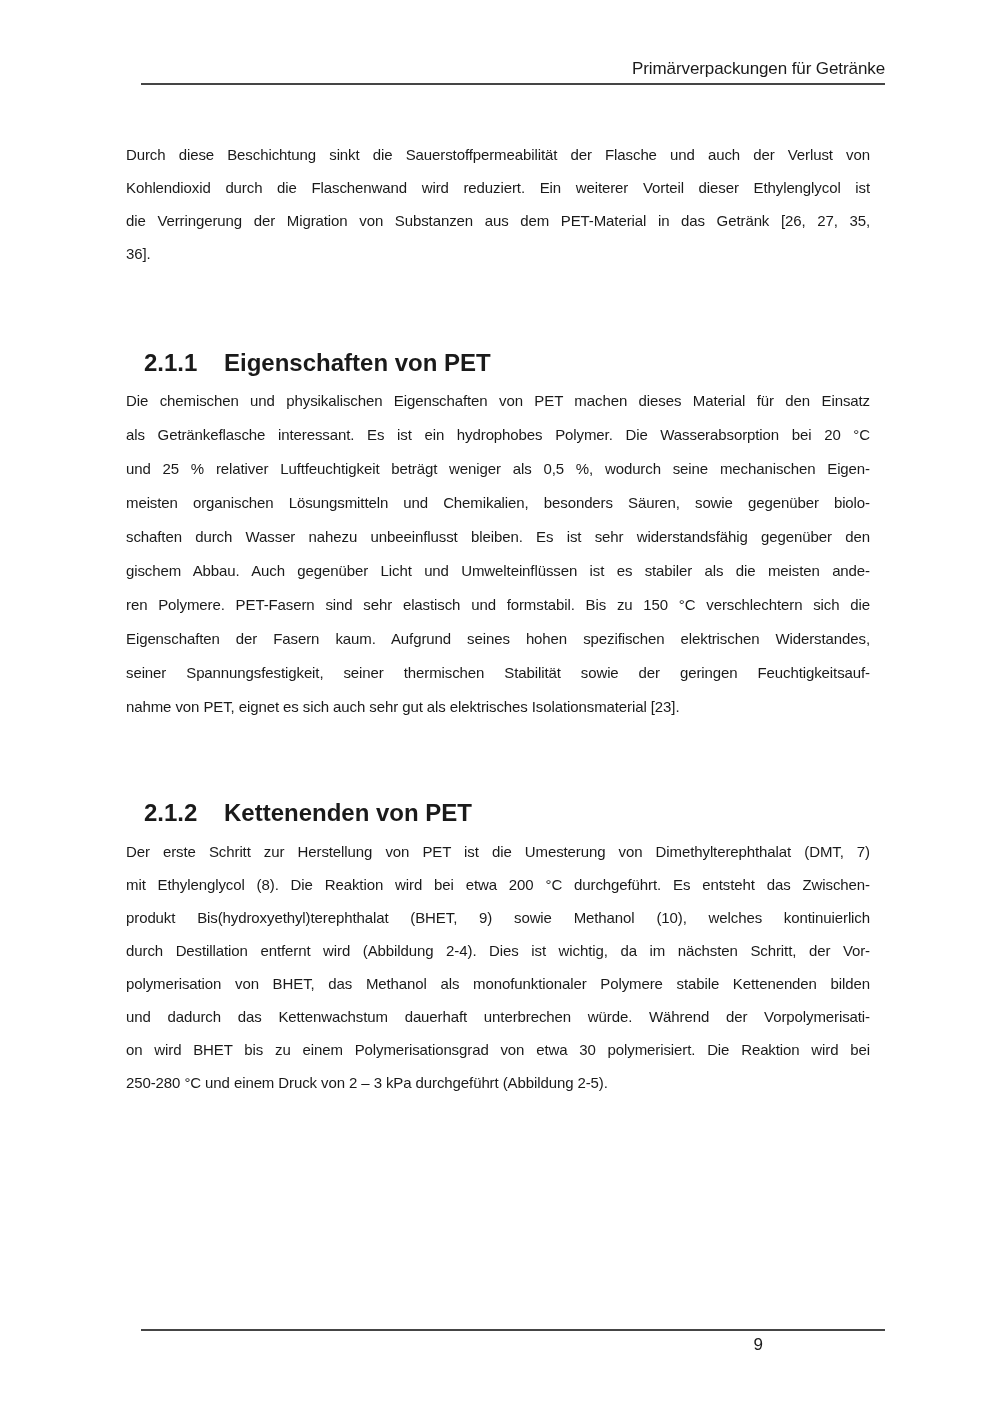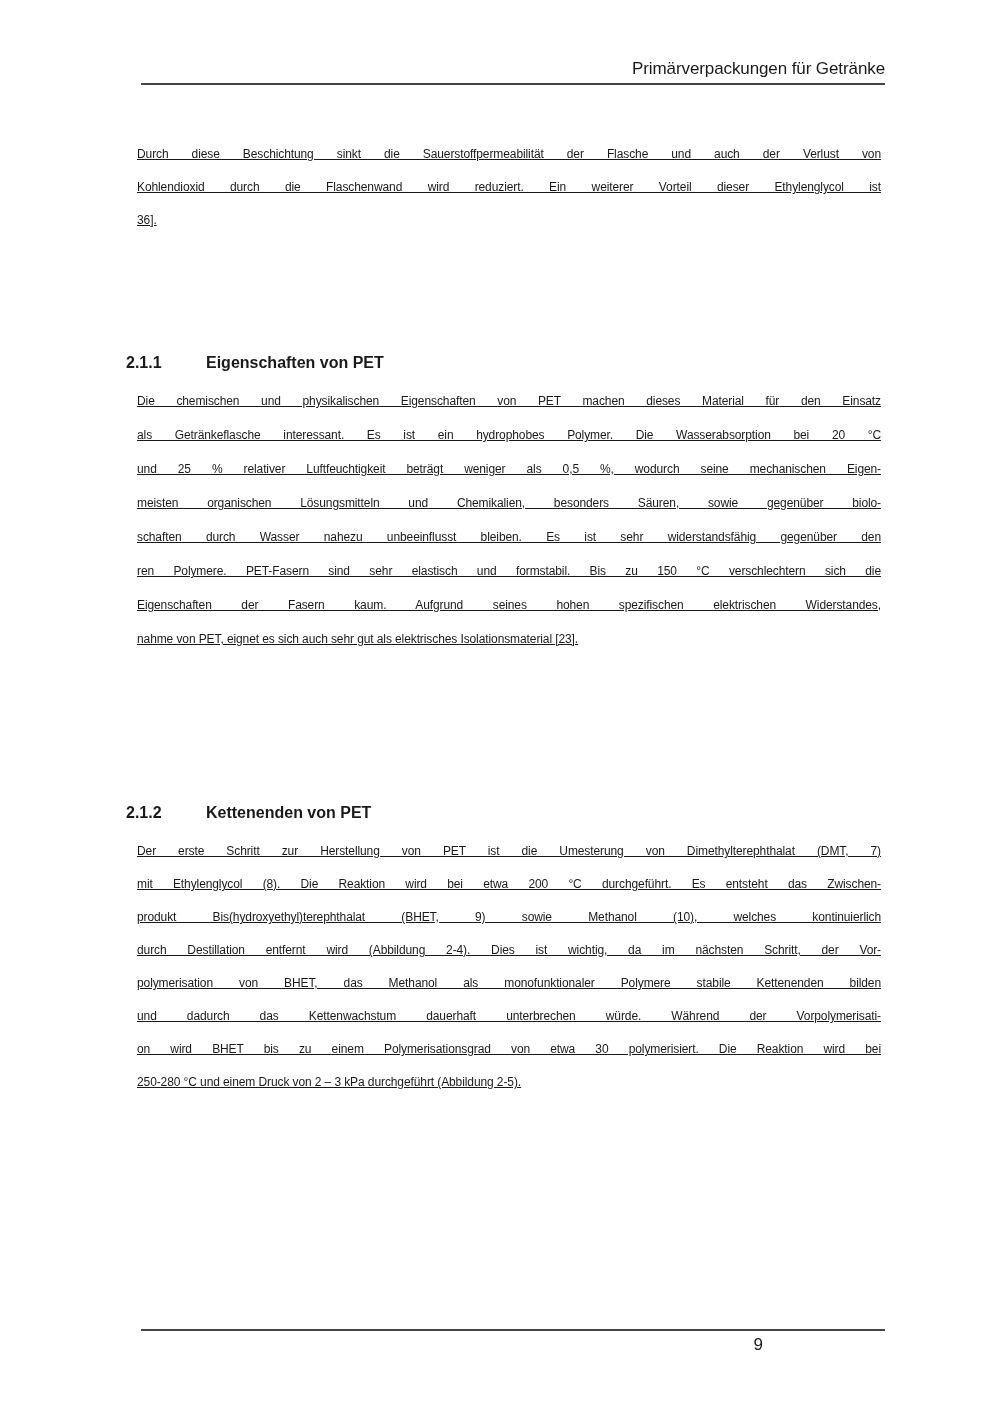"Durch diese Beschichtung sinkt die" .para { font-size: 12px -> 15px; left: 137px -> 126px; text-decoration: underline -> none }
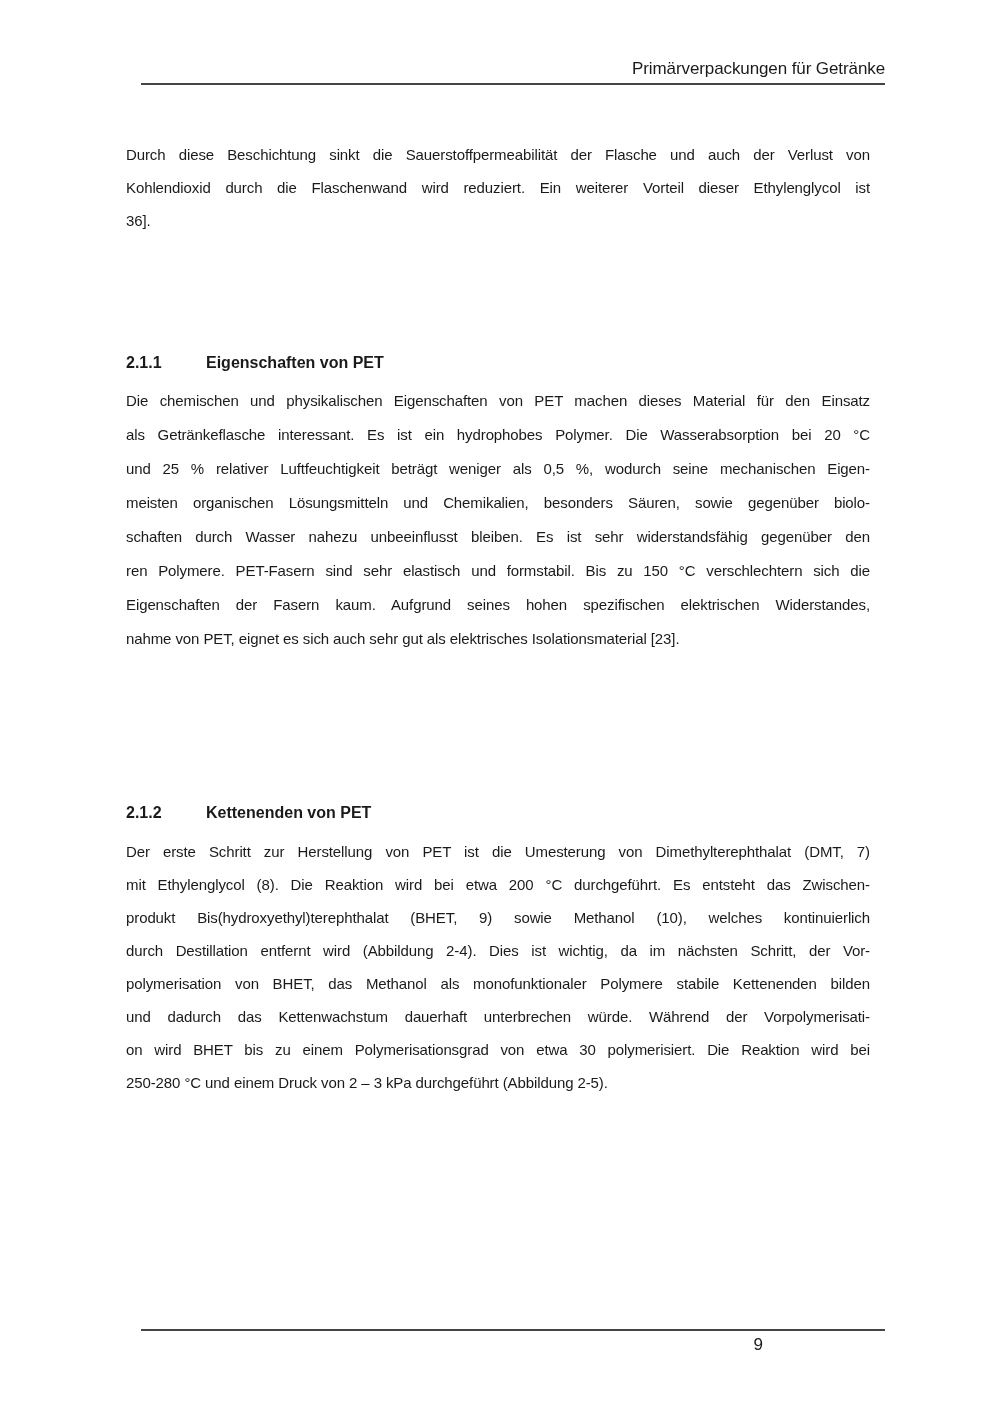"die Verringerung der Migration von" div.ln { html: none -> <div>die Verringerung der Migration von Substanzen aus dem PET-Material in das Getränk [26, 27, 35,</div> }
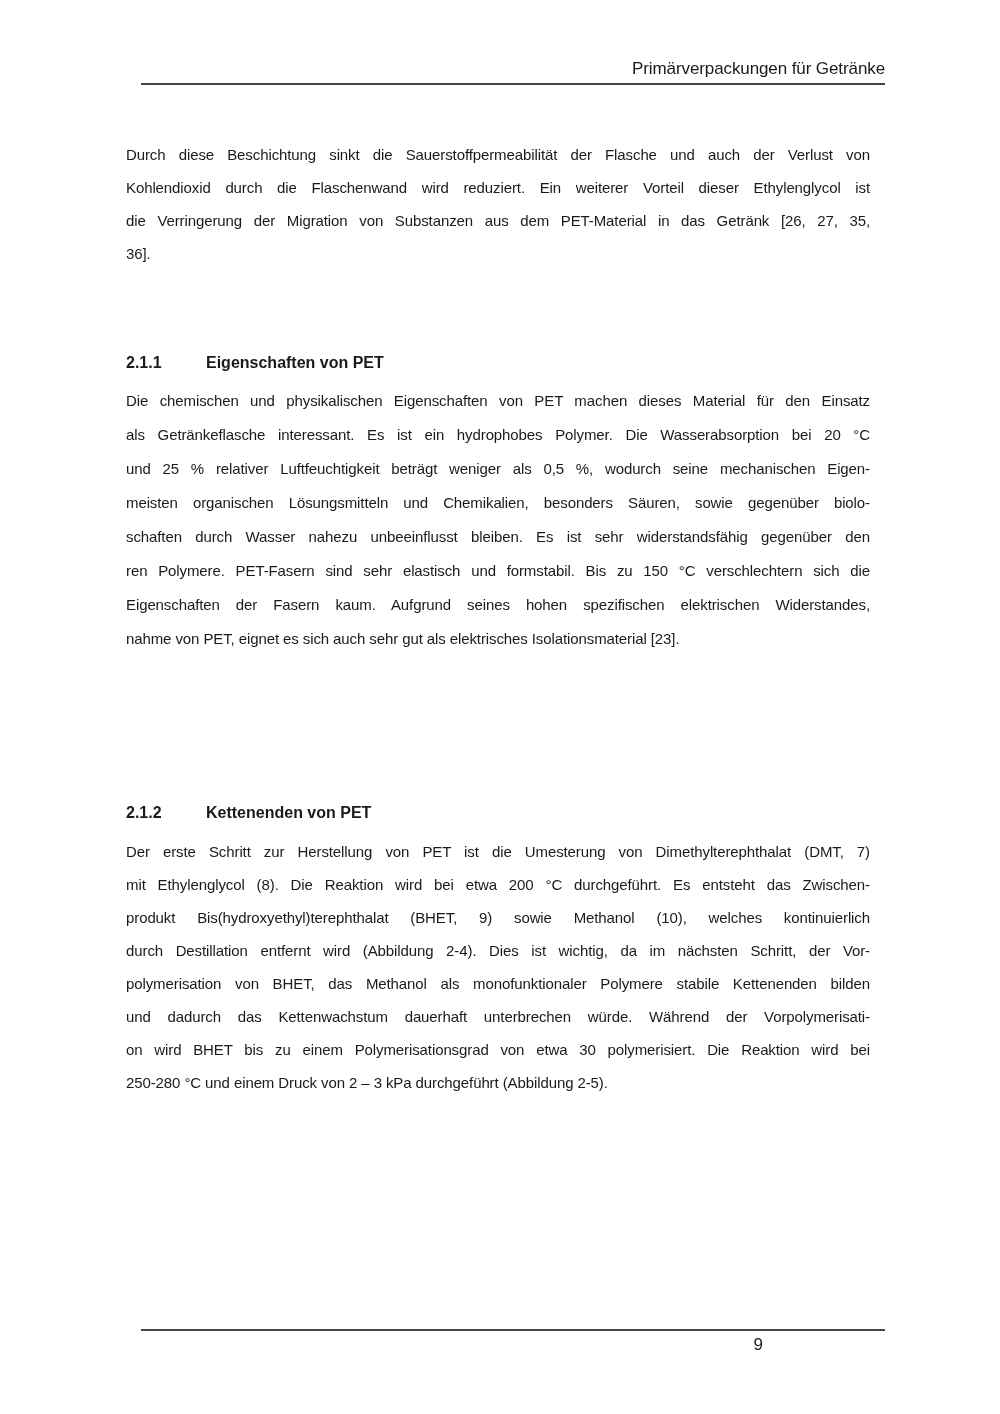"2.1.1 Eigenschaften von PET" .heading { font-size: 16px -> 24px; left: 126px -> 144px }
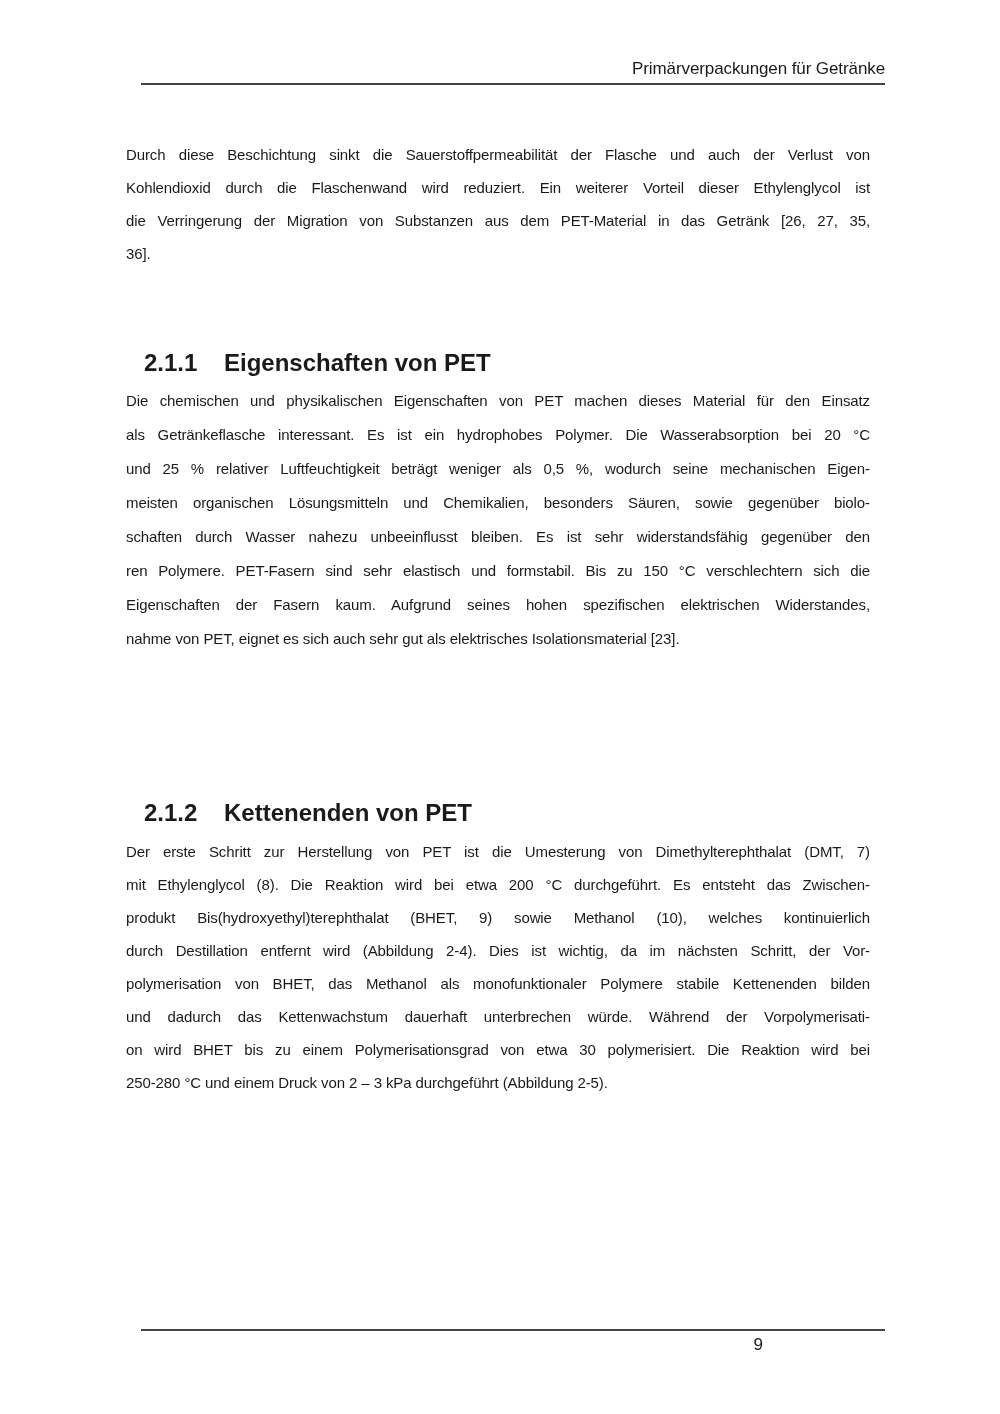"gischem Abbau. Auch gegenüber Licht" div.ln { html: none -> <div>gischem Abbau. Auch gegenüber Licht und Umwelteinflüssen ist es stabiler als die meisten ande-</div> }
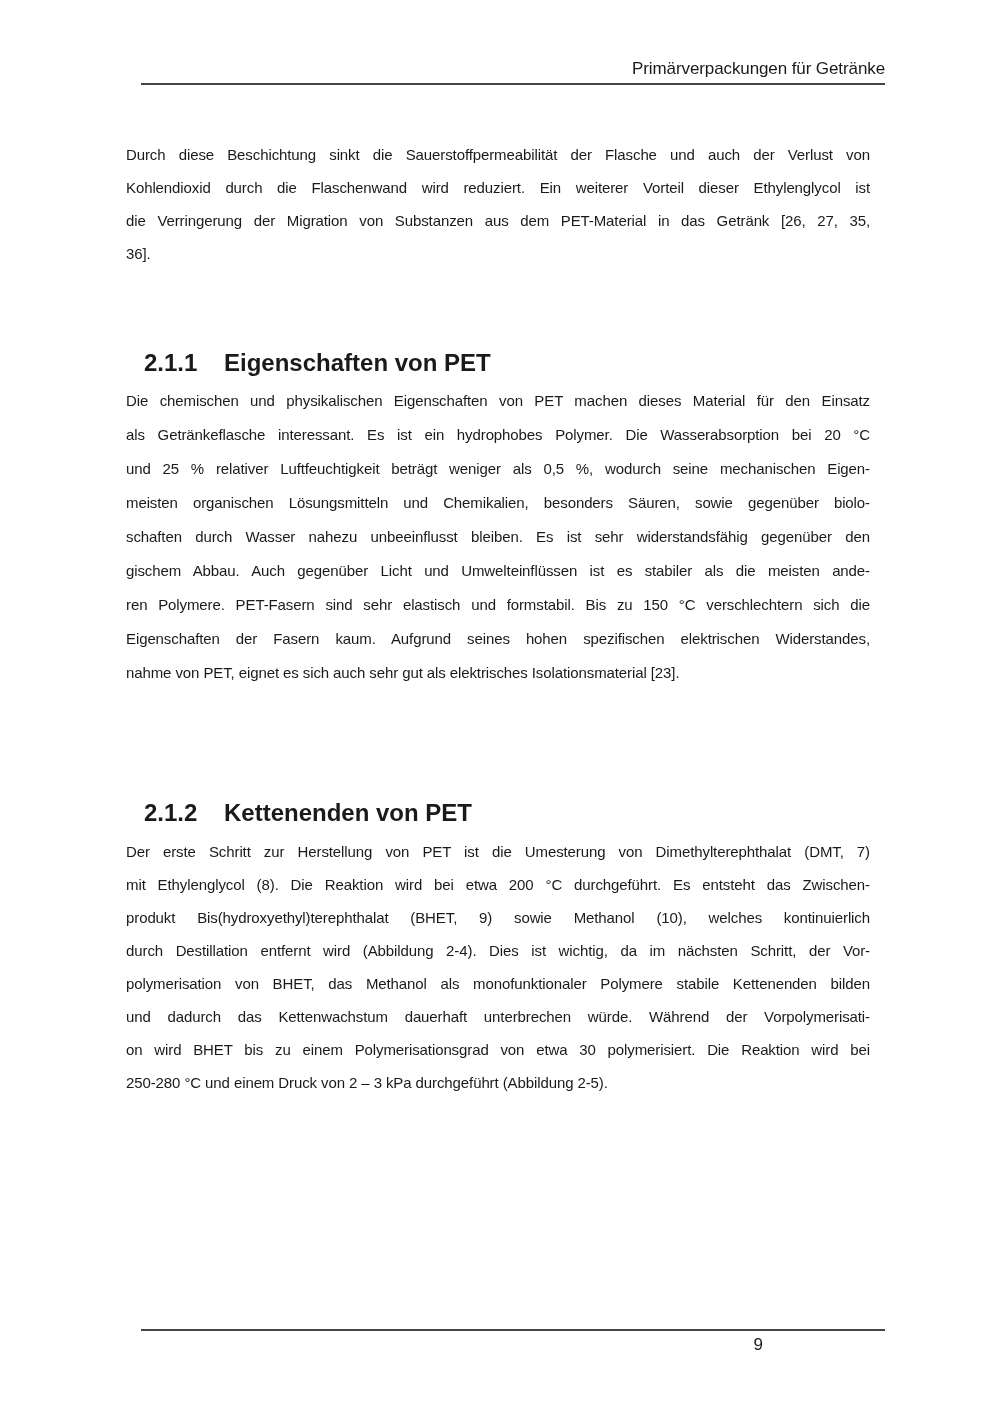"seiner Spannungsfestigkeit, seiner" div.ln { html: none -> <div>seiner Spannungsfestigkeit, seiner thermischen Stabilität sowie der geringen Feuchtigkeitsauf-</div> }
